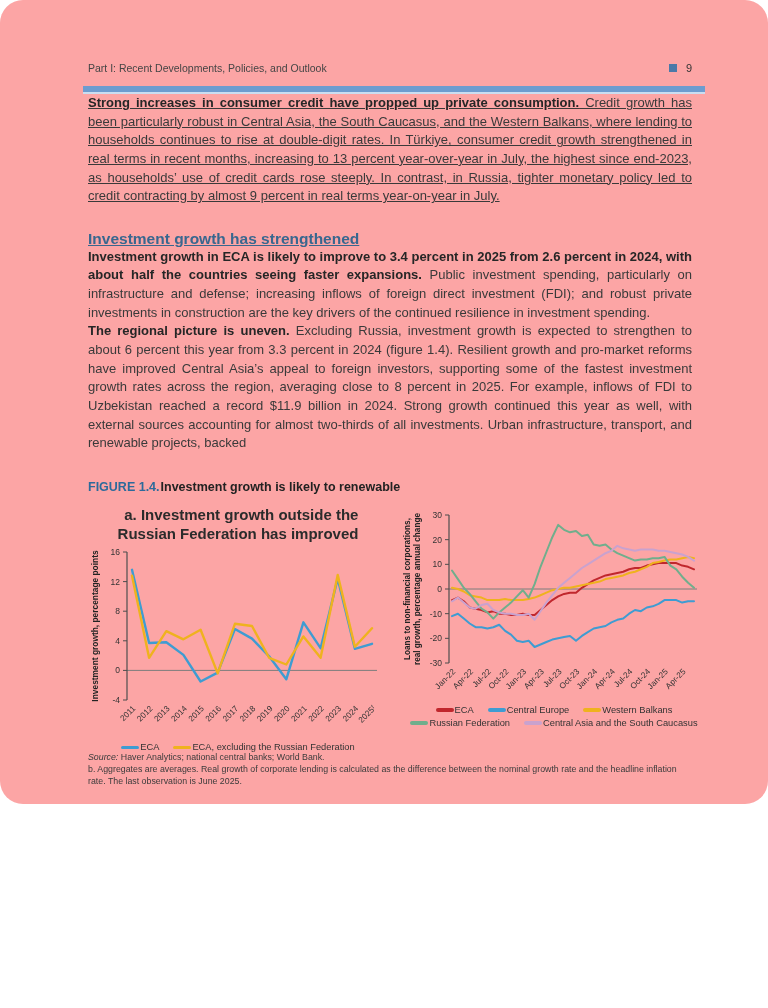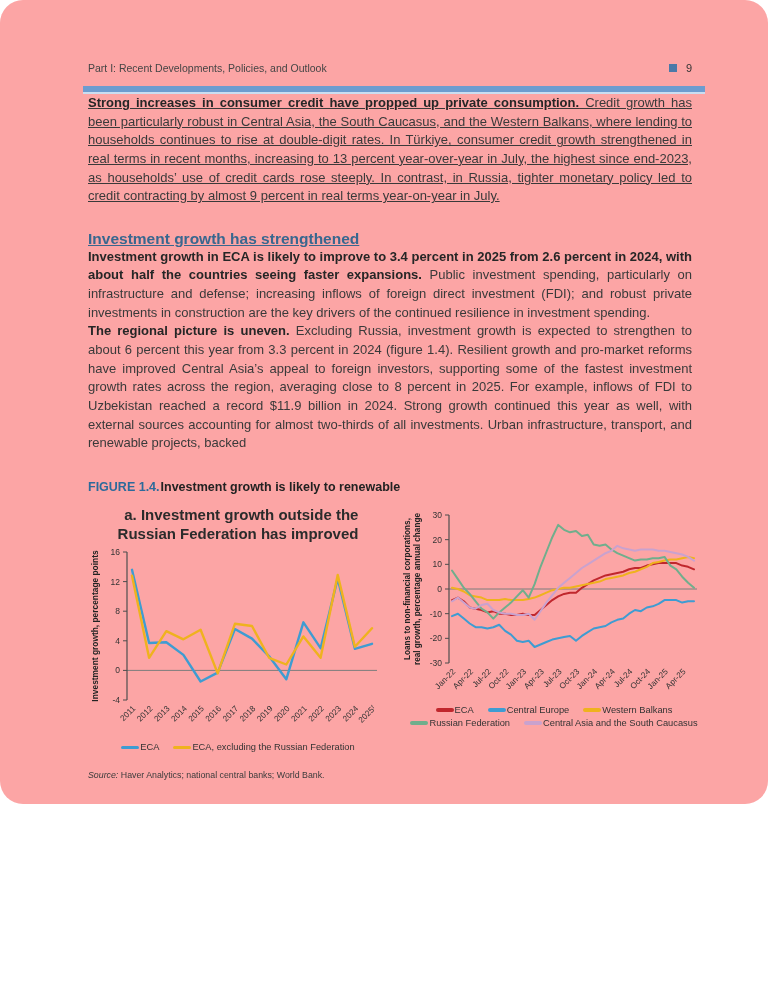"Source: Haver Analytics; national" .notes { margin-top: 18px -> none }
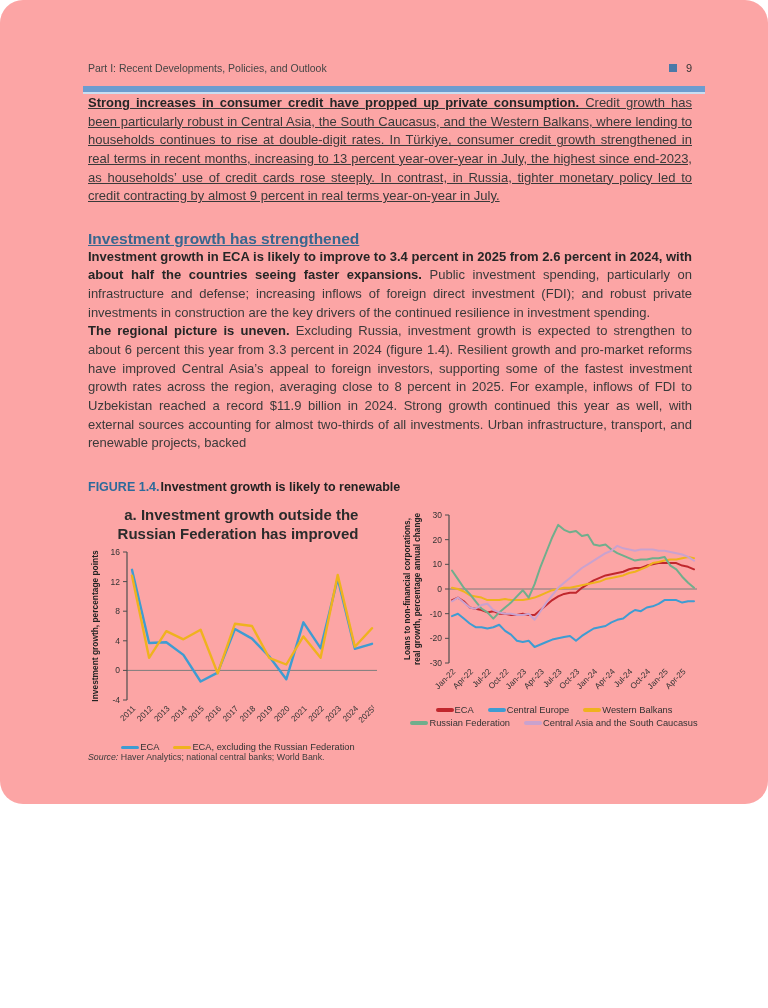"b. Aggregates are averages. Real" div { html: none -> <div>b. Aggregates are averages. Real growth of corporate lending is calculated as the difference between the nominal growth rate and the headline inflation rate. The last observation is June 2025.</div> }
